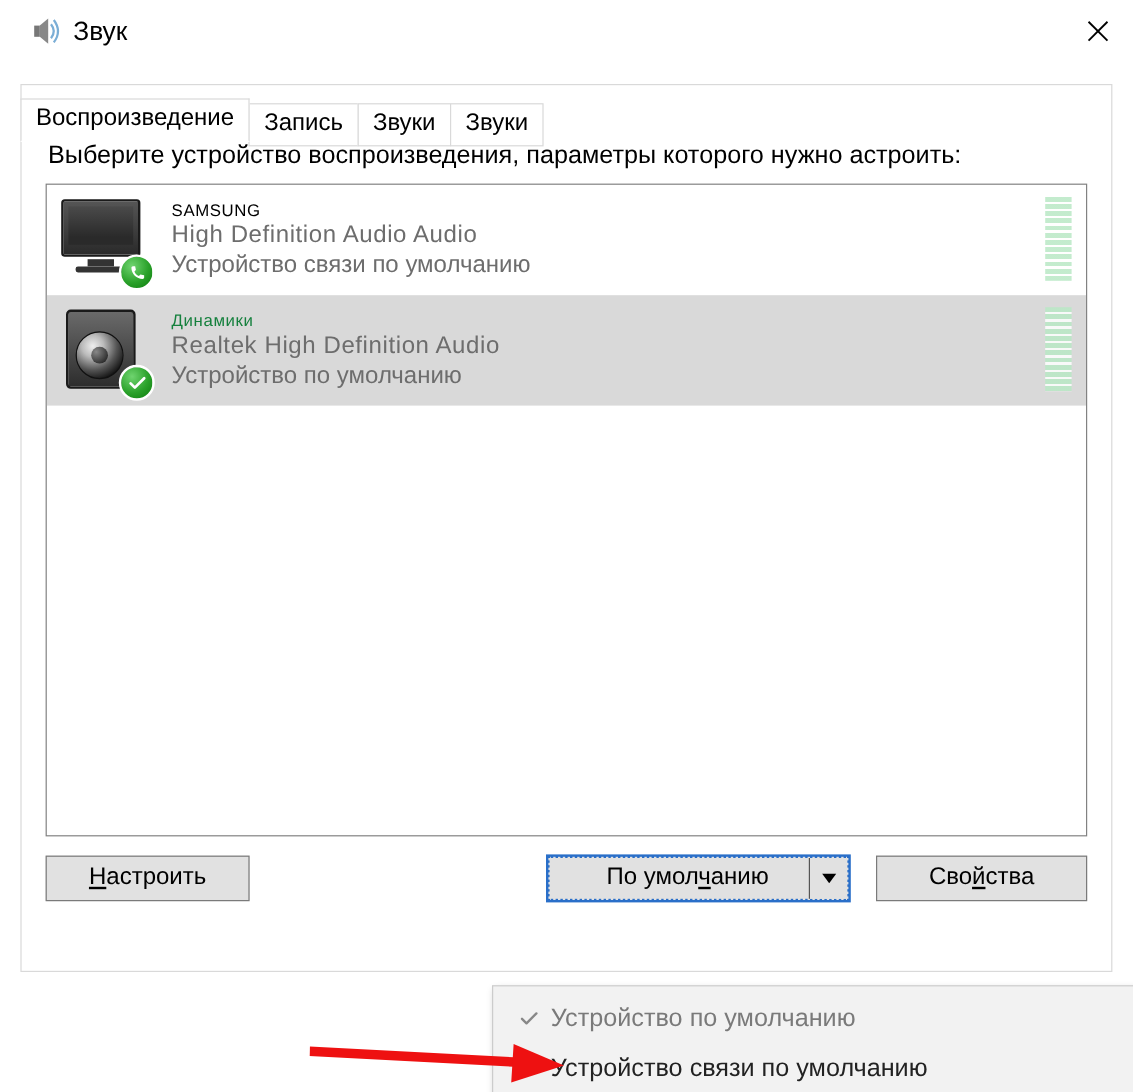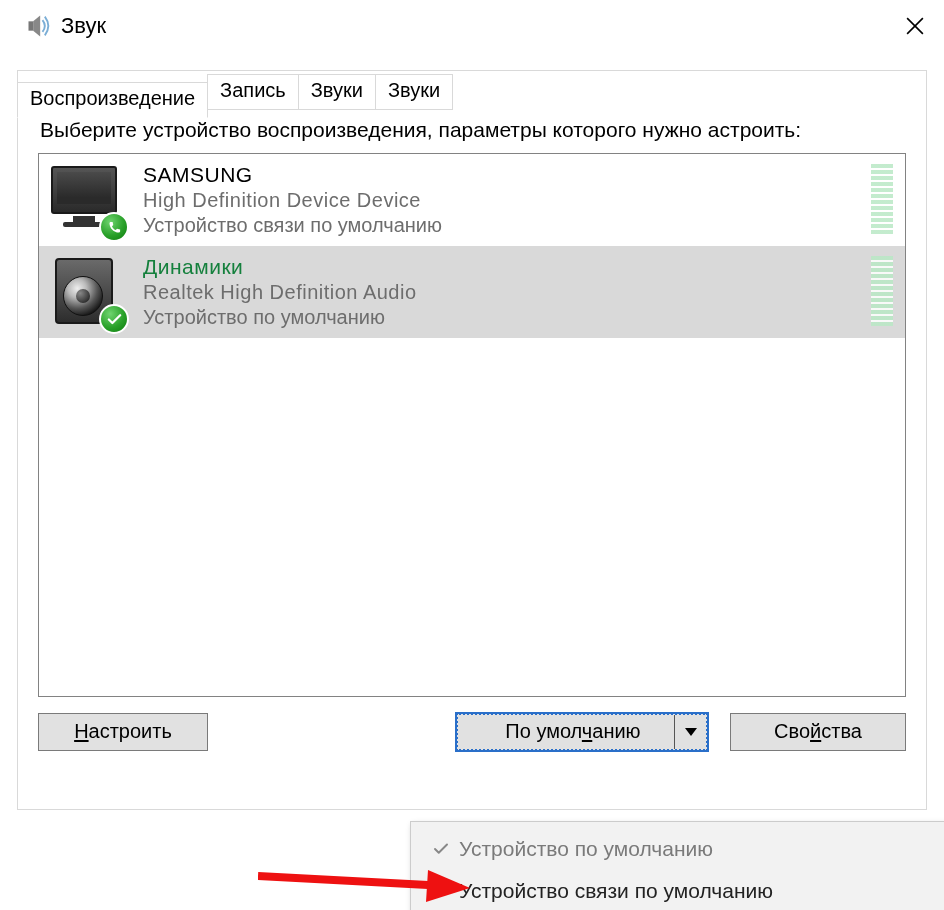"Запись" .tab { top: 4px -> 16px }
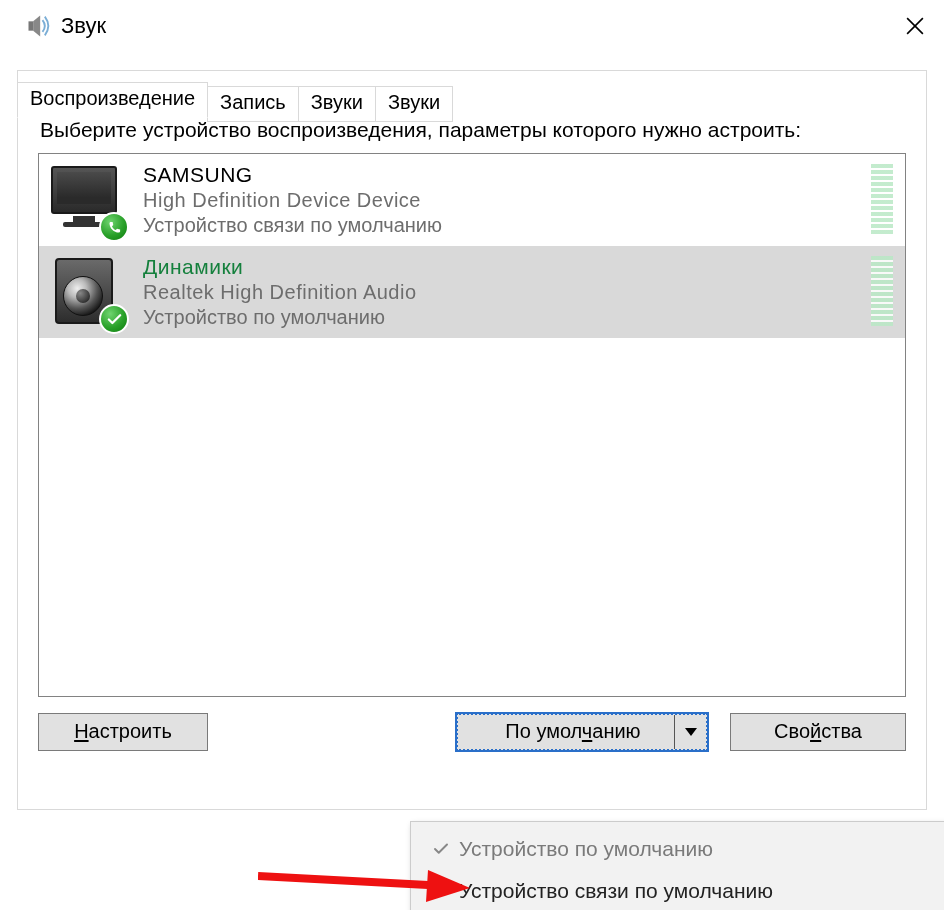"SAMSUNG" .device-text .name { font-size: 21px -> 14px }
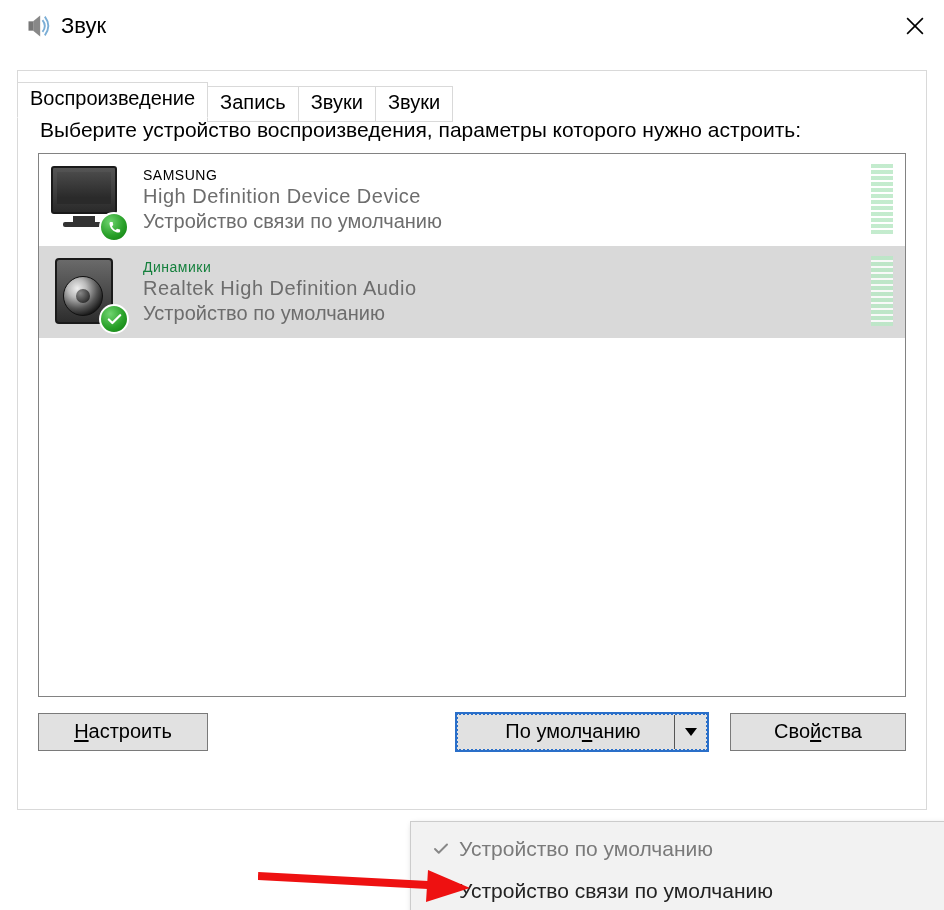"High Definition Device Device" div.sub { text: Device Device -> Audio Audio }
